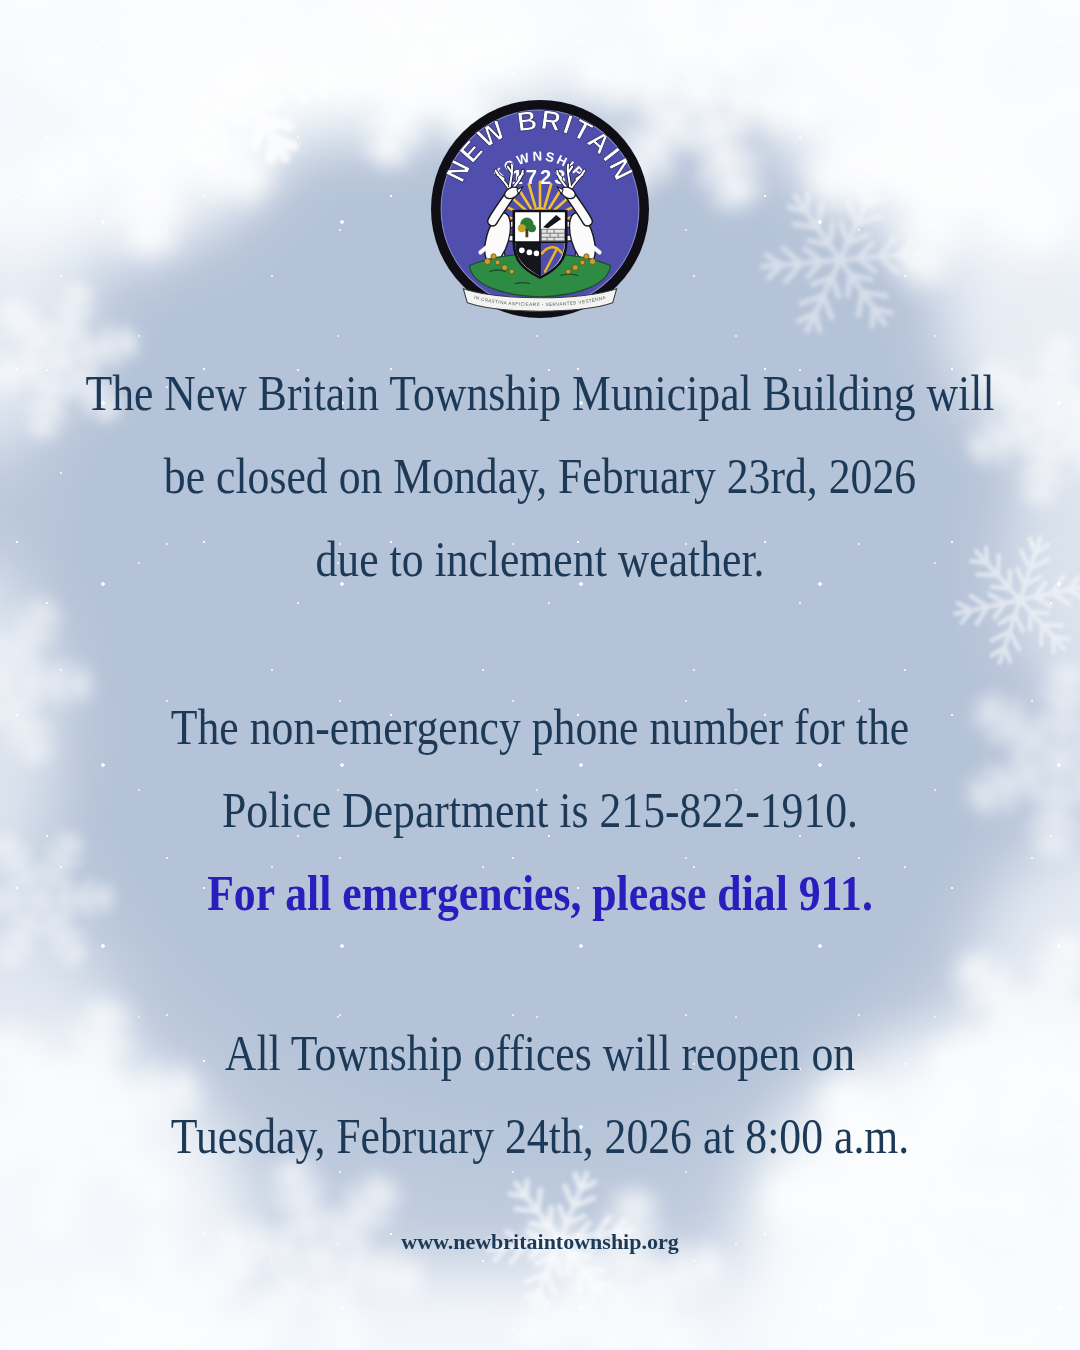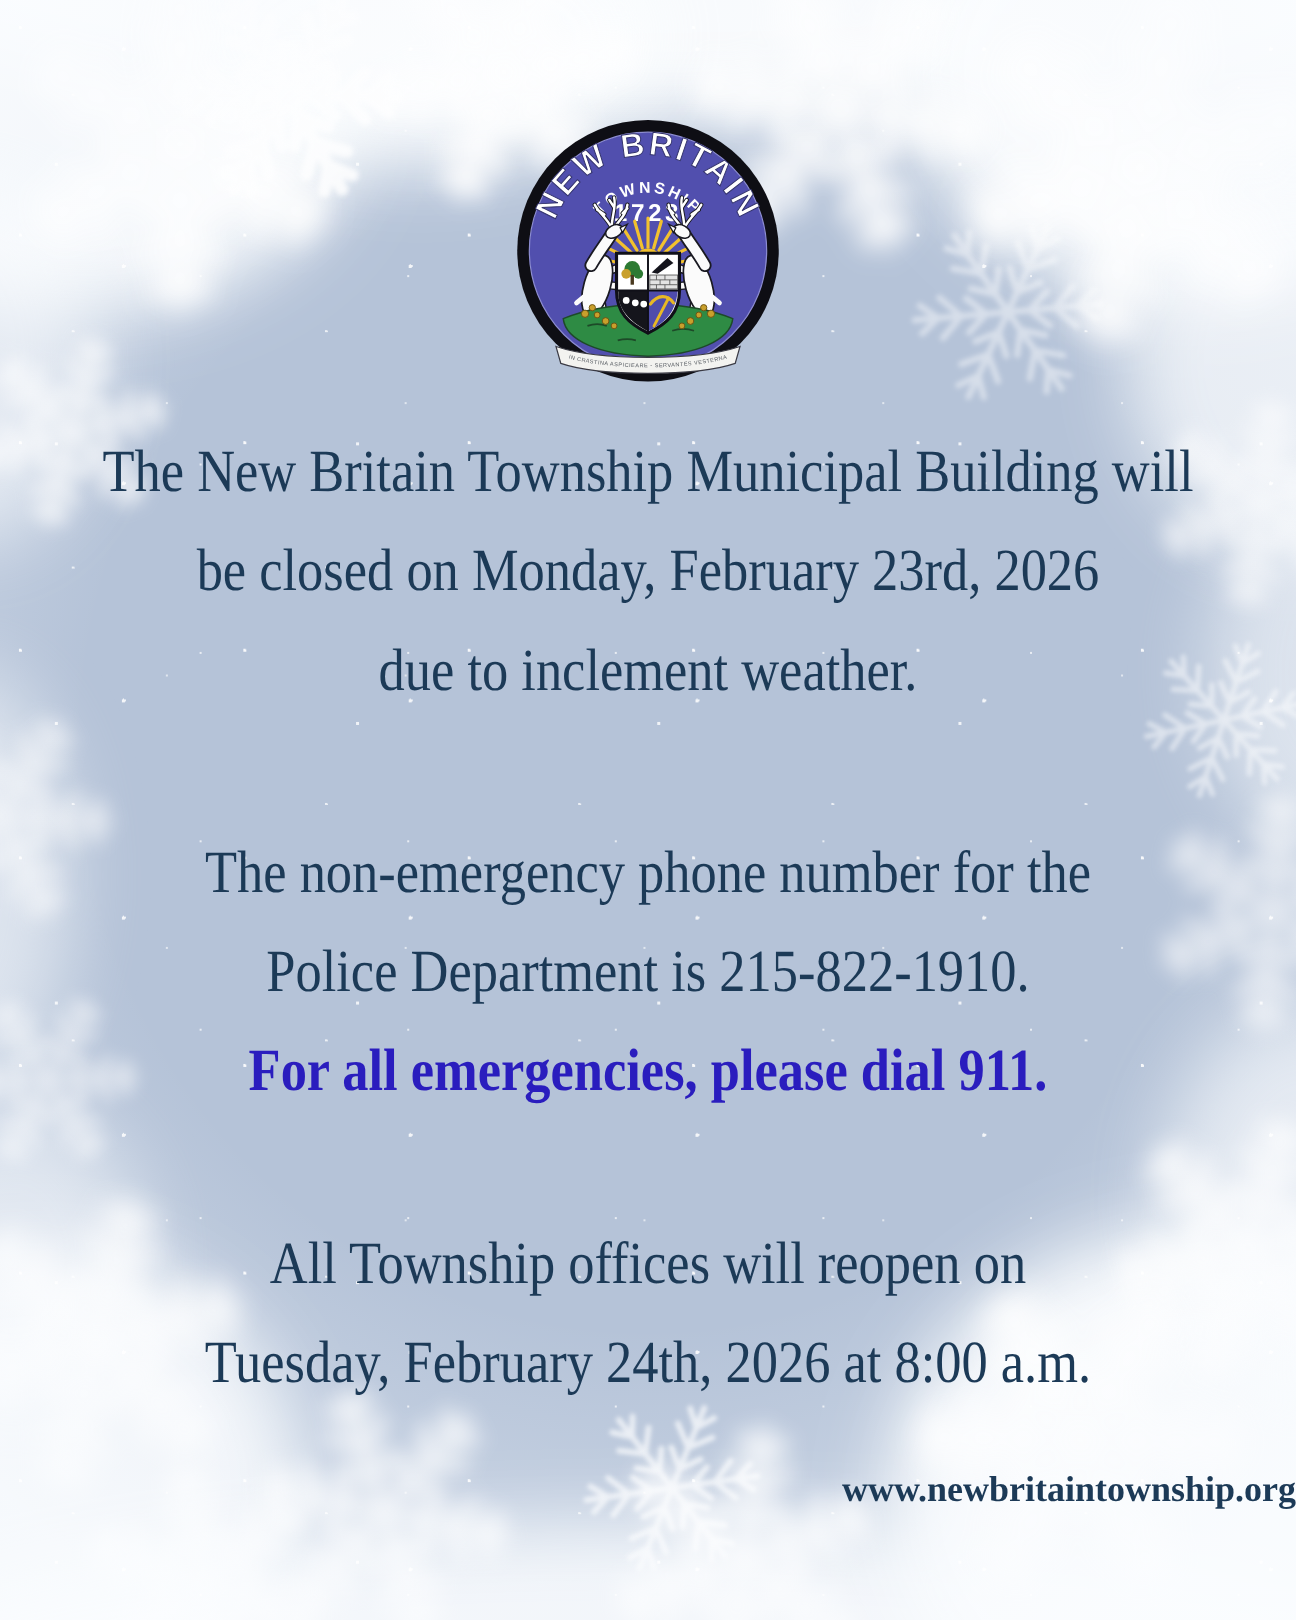"www.newbritaintownship.org" .website { font-size: 30px -> 22px; text-align: right -> center }
